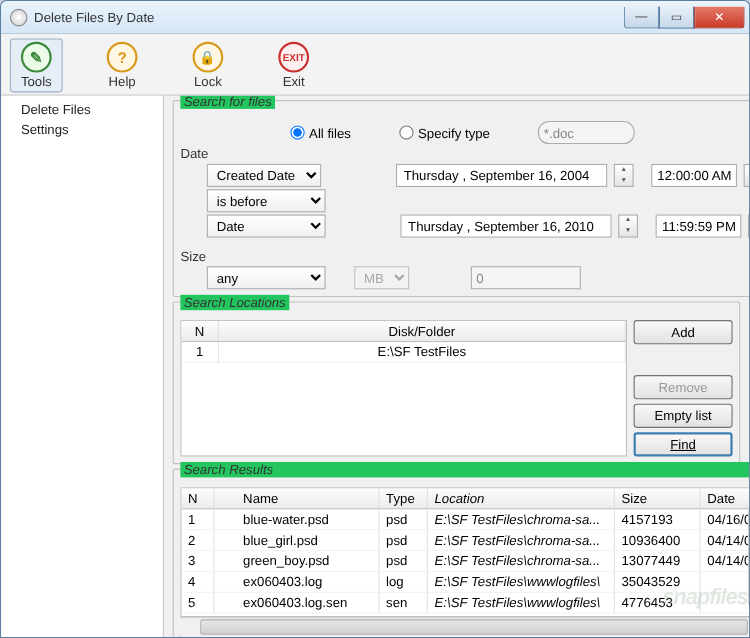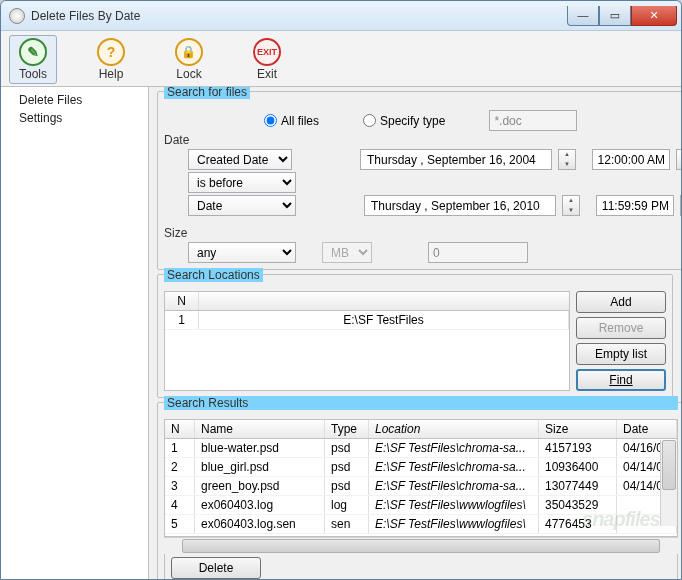"Search for files" fieldset > .legend { background: #7dd3fc -> #22c55e; font-style: none -> italic }
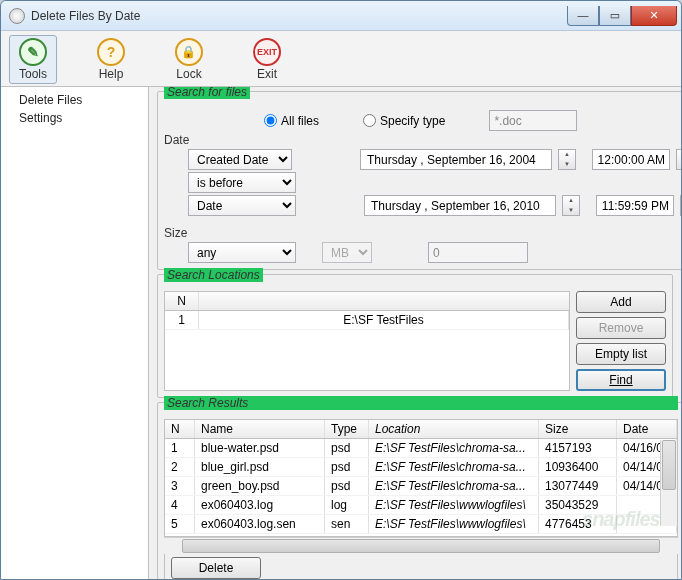"*.doc" input { border-radius: none -> 10px }
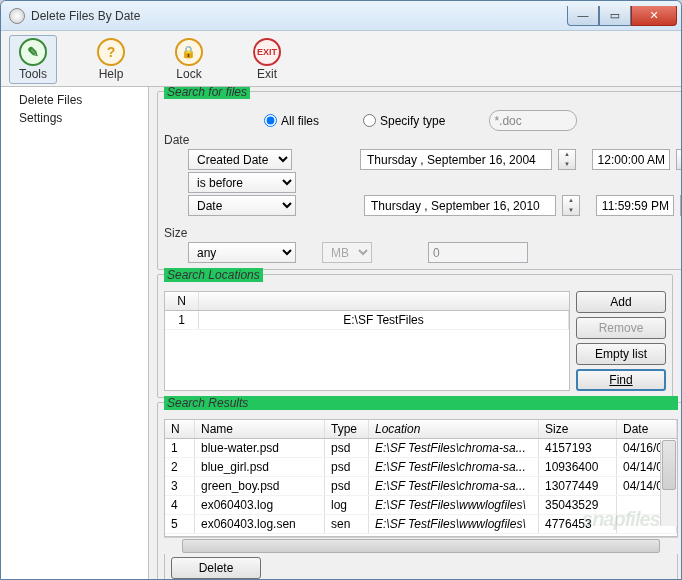"Disk/Folder" div.col-disk { html: none -> <div>Disk/Folder</div> }
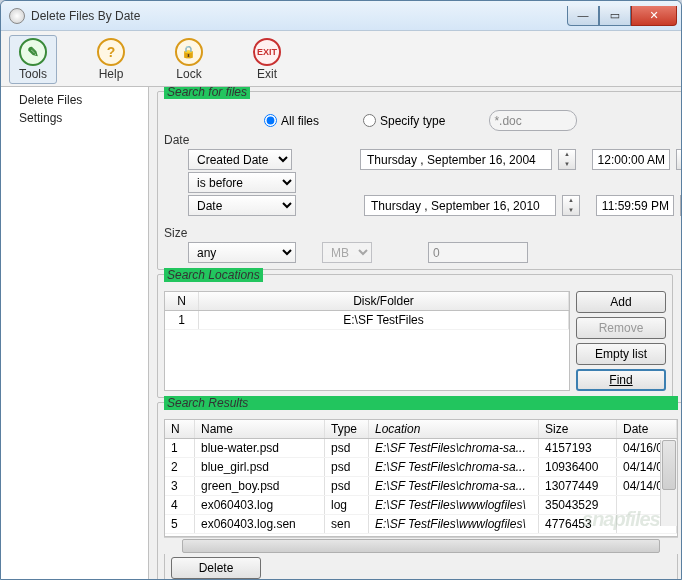"Remove" button.btn:disabled { margin-top: none -> 24px }
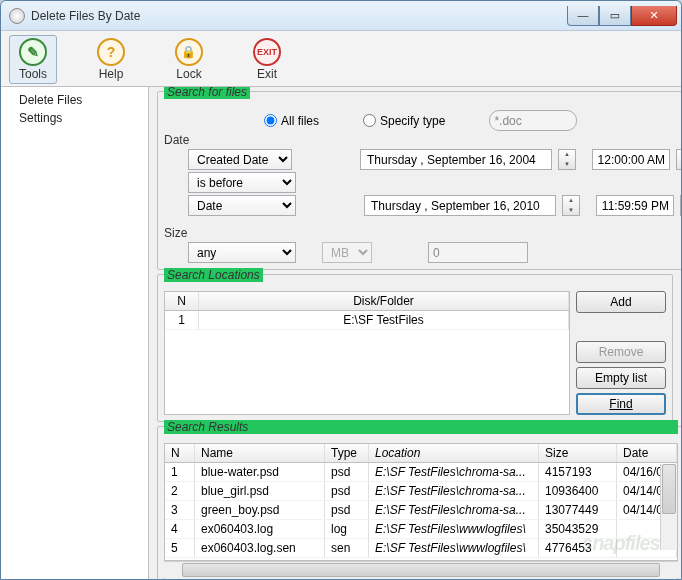"Name" .rcol-name { margin-left: none -> 20px }
